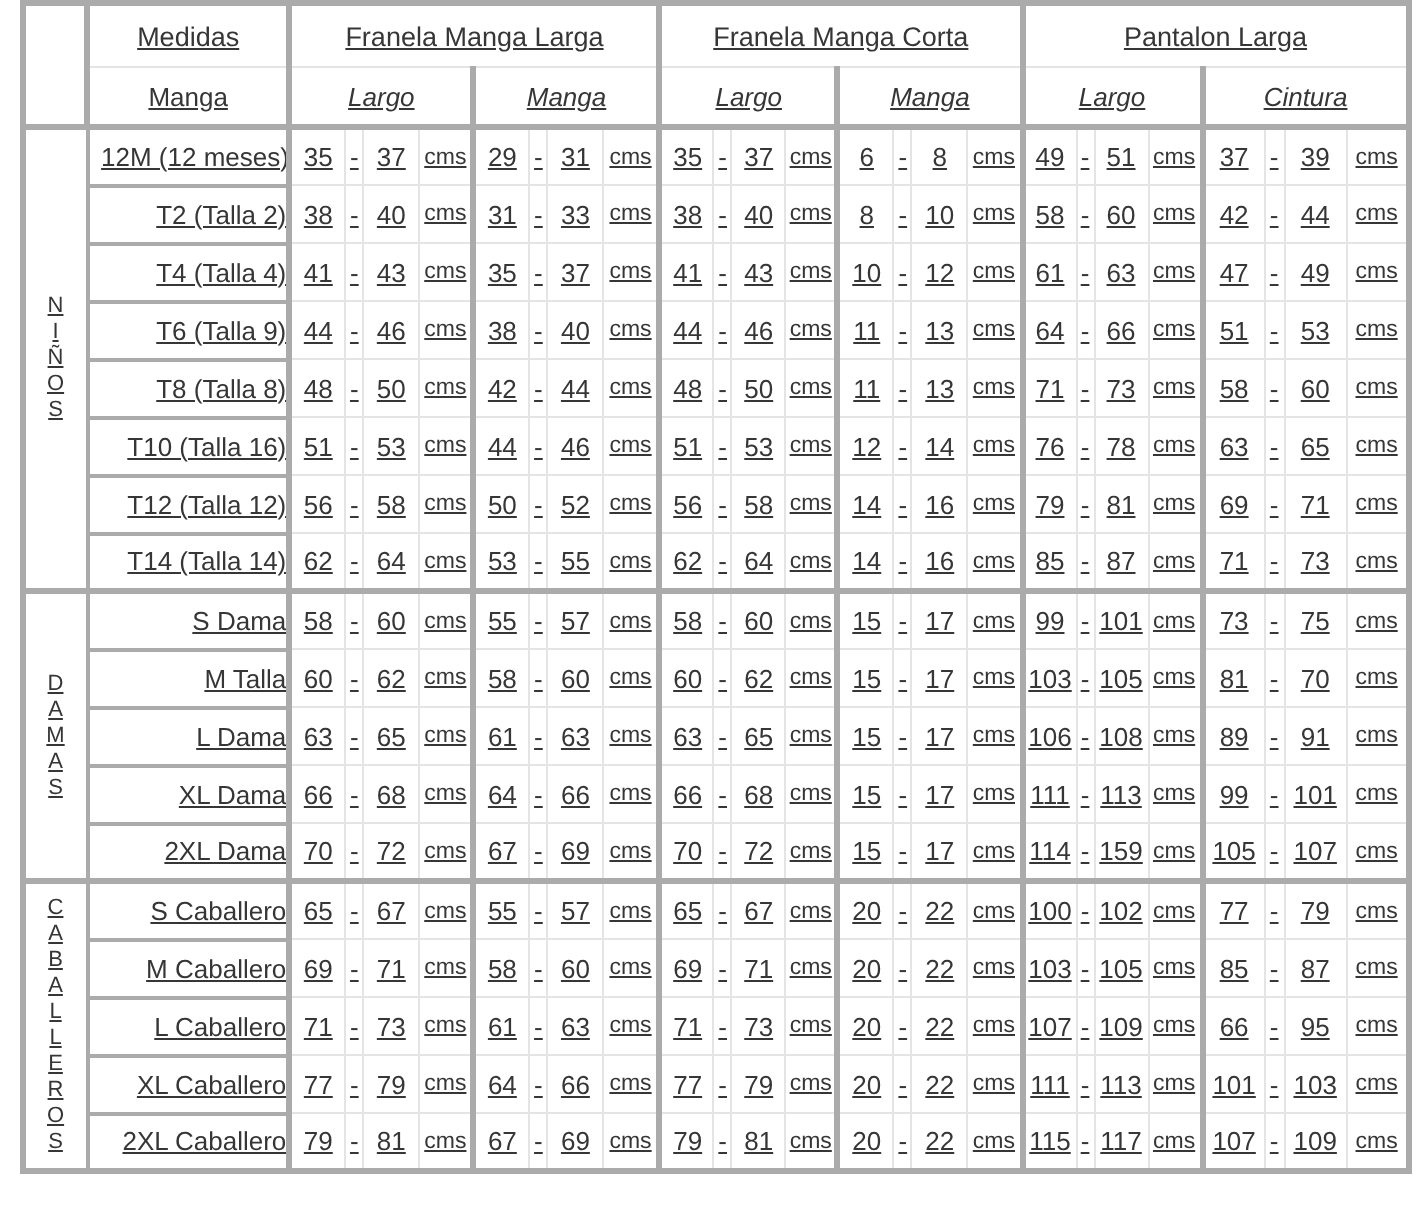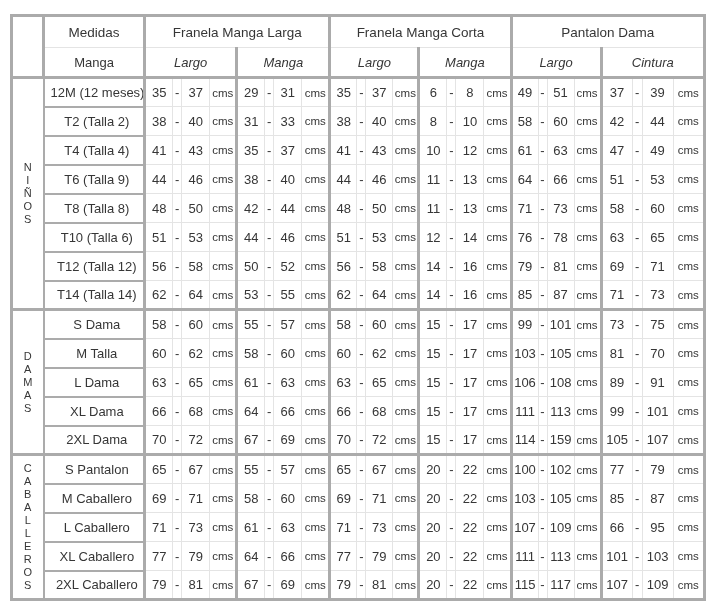"Medidas" .page { padding: 14px 0 0 10px -> 0 0 0 10px; text-decoration: none -> underline }
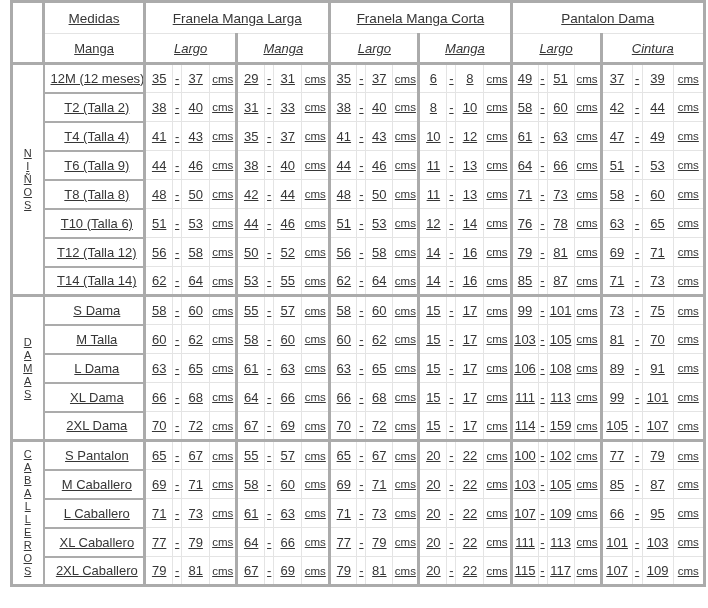"Pantalon Dama" th.gl { text: Dama -> Larga }
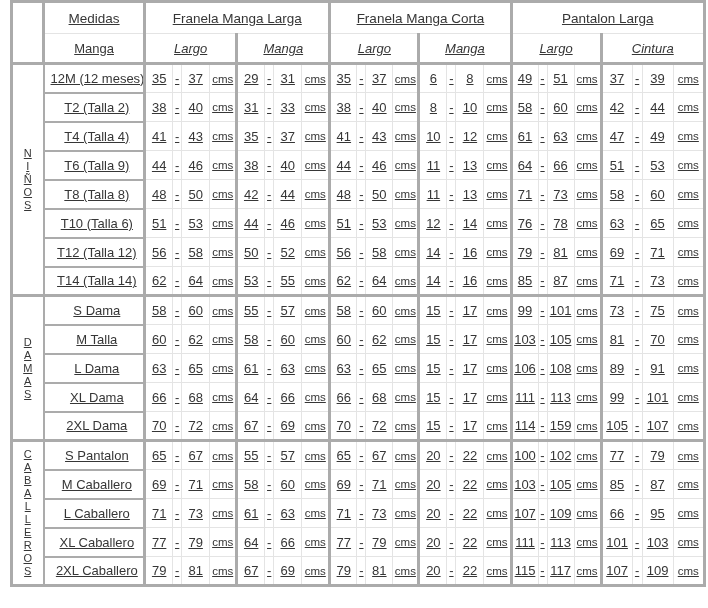"12M (12 meses)" td.size-label-cell { text-align: center -> right }
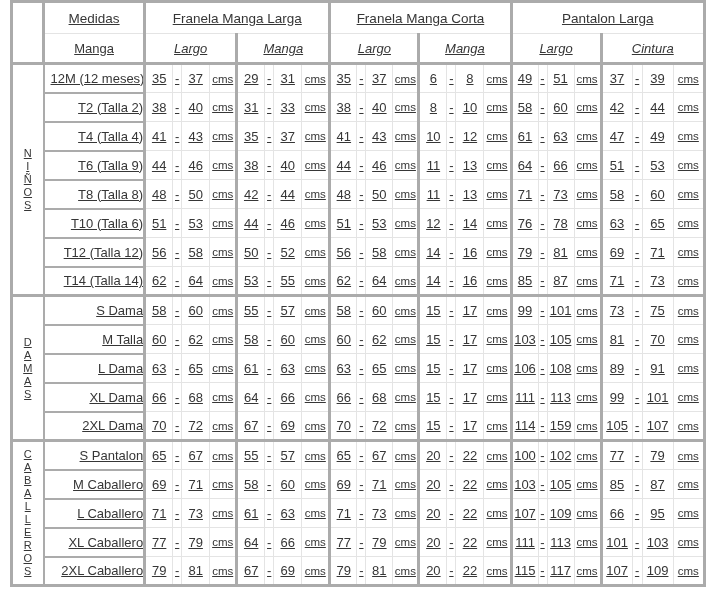"T10 (Talla 6)" td.size-label-cell { text: 6 -> 16 }
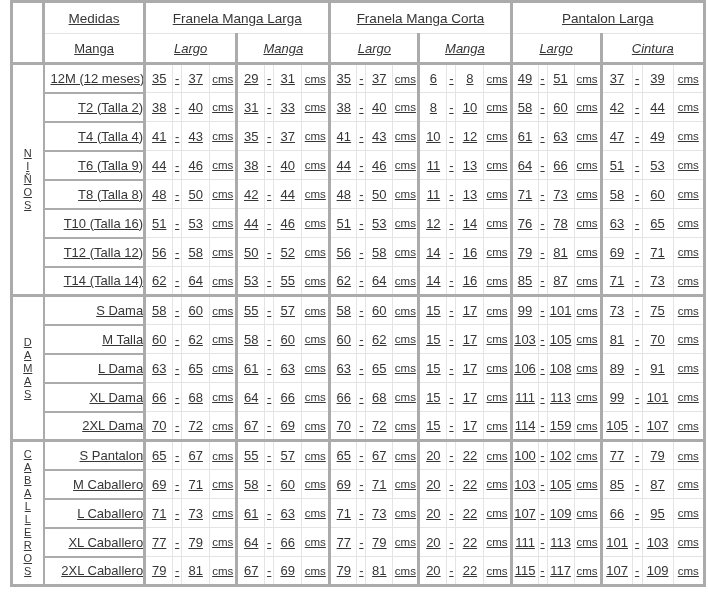"S Pantalon" td.size-label-cell { text: Pantalon -> Caballero }
